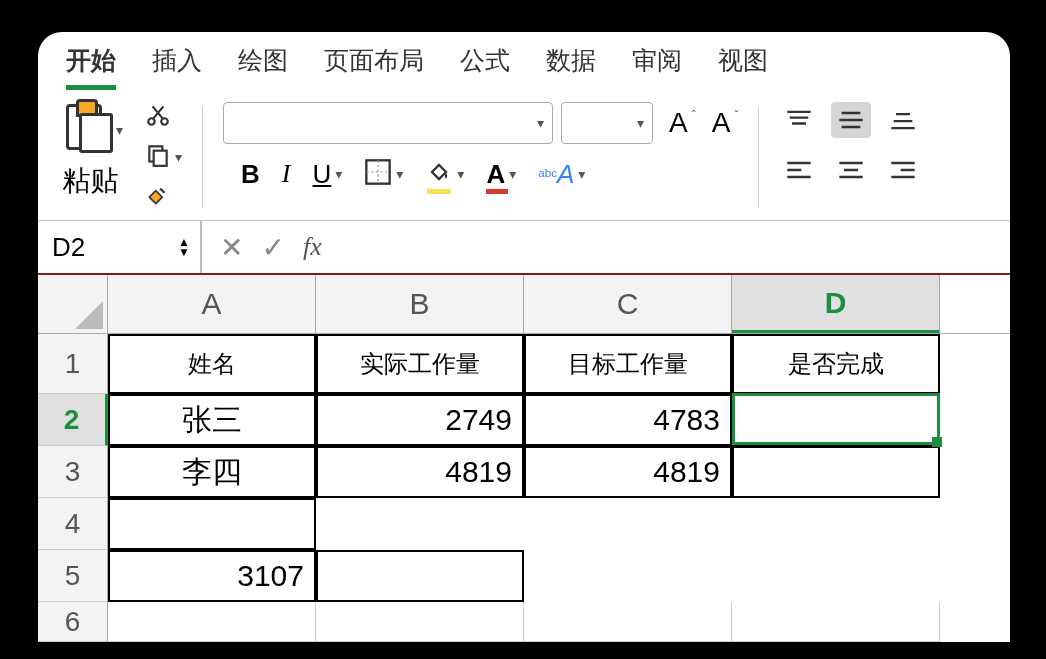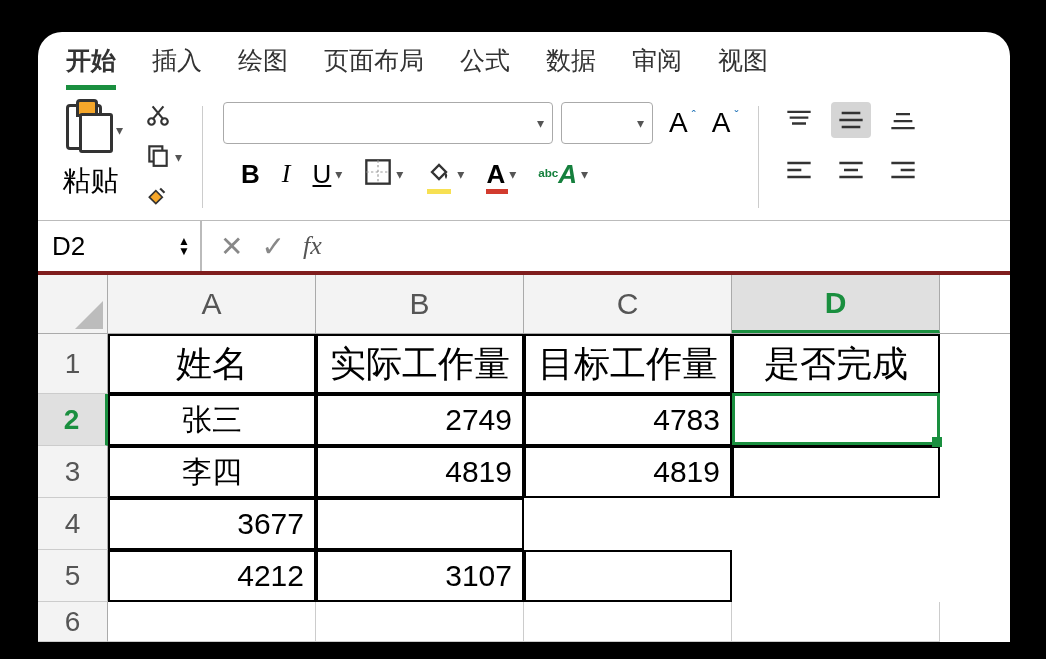"abcA" .phon { color: #15803d -> #3b82f6; font-weight: bold -> none }
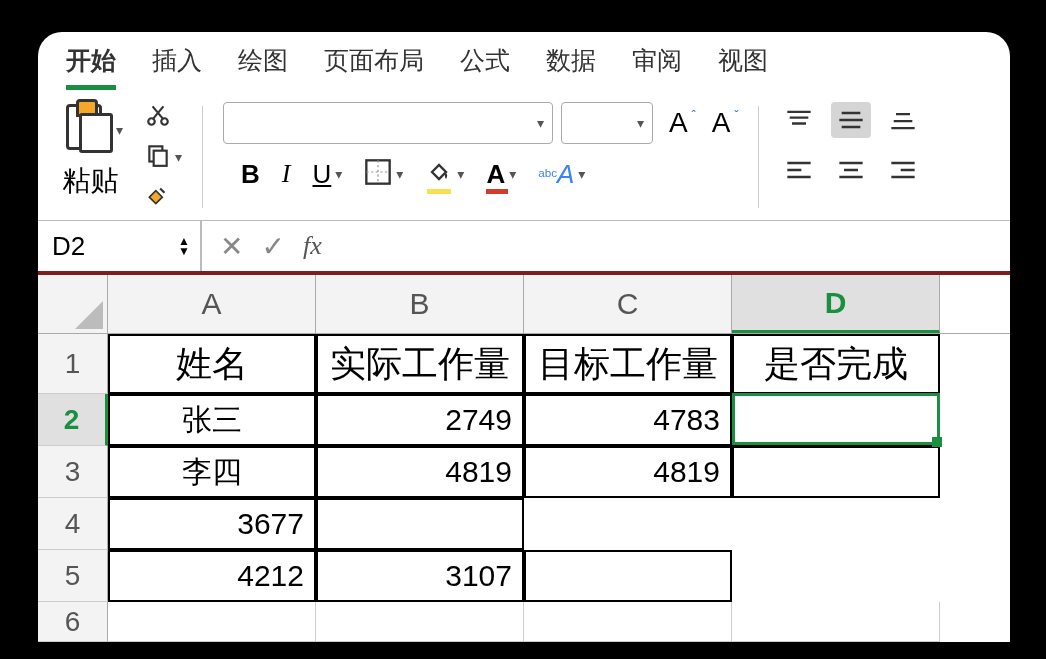"D2" .fxbar { border-bottom: 4px solid #7f1d1d -> 2px solid #7f1d1d }
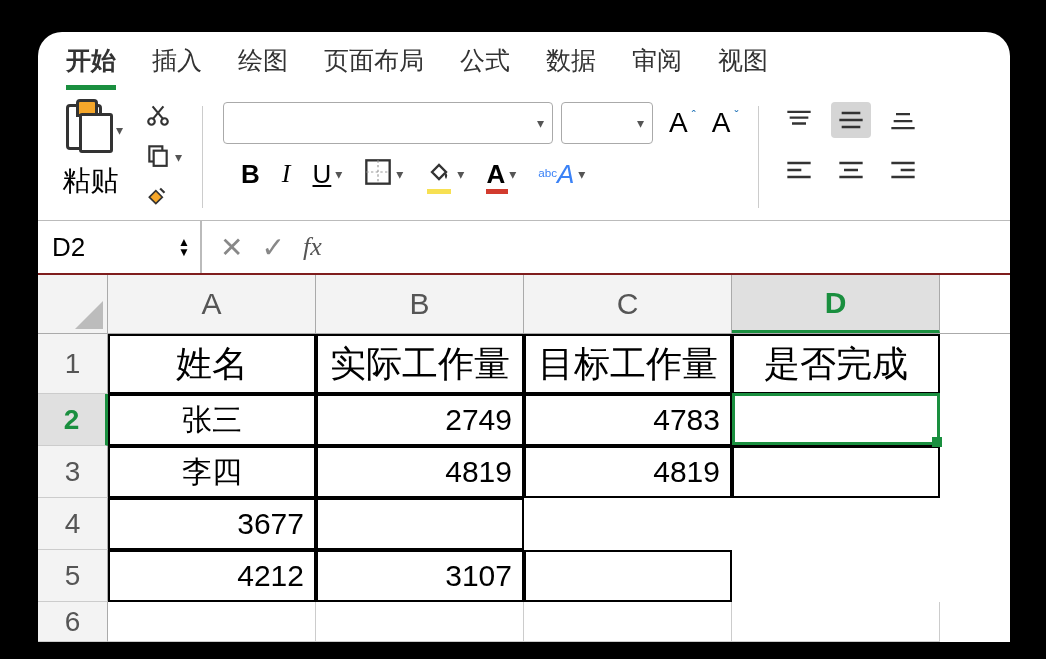"姓名" .row1 .cell { font-size: 36px -> 24px }
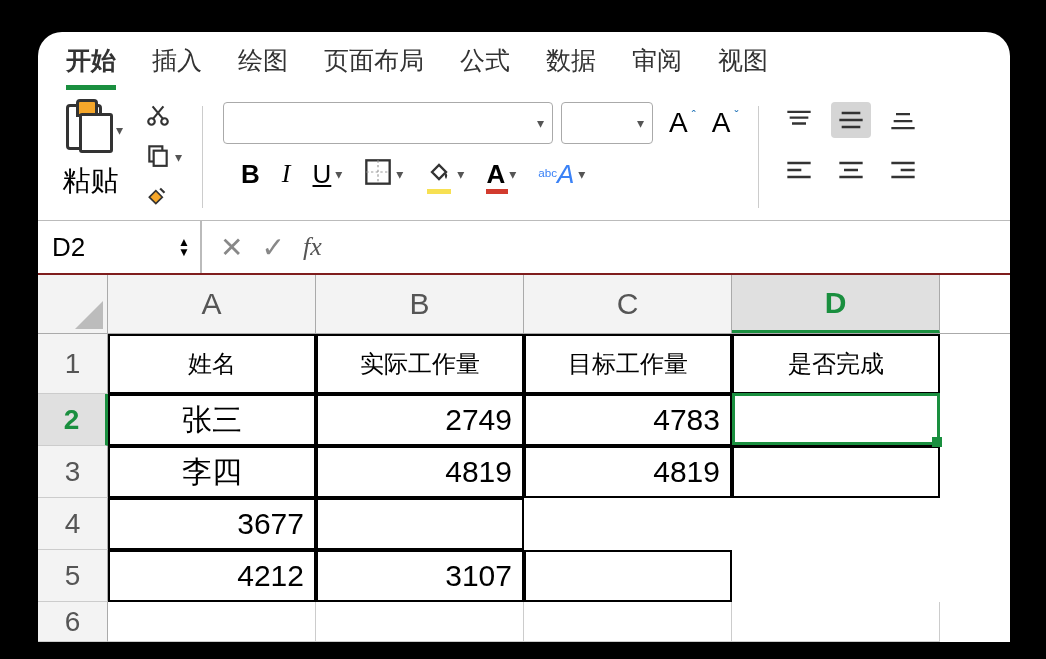"3677" div.cell { html: <div>3677</div> -> none }
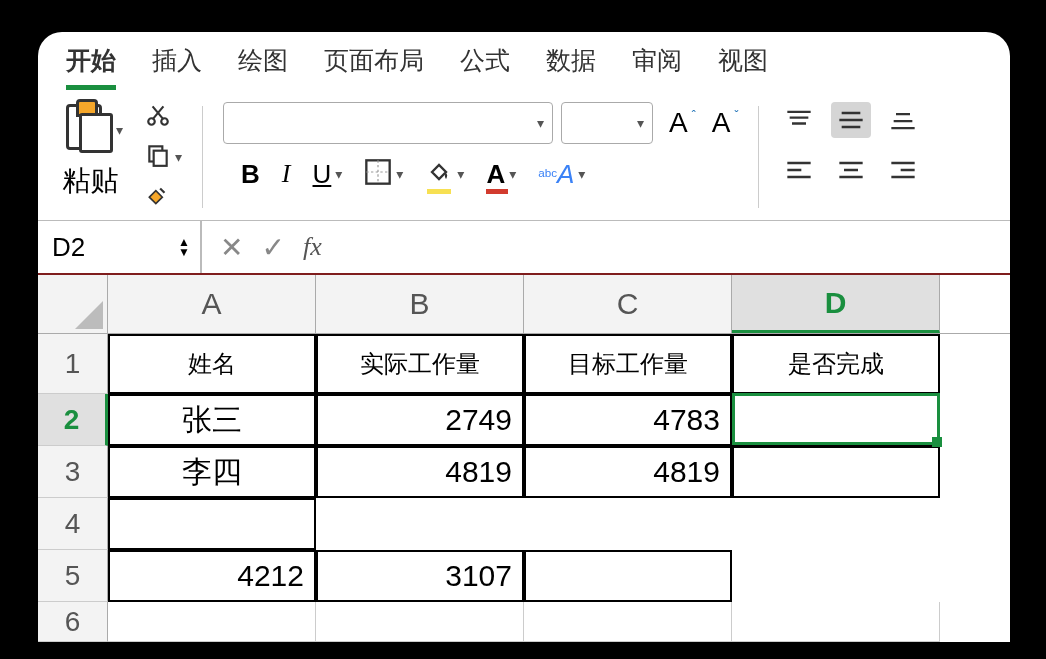"4212" div.cell { html: <div>4212</div> -> none }
